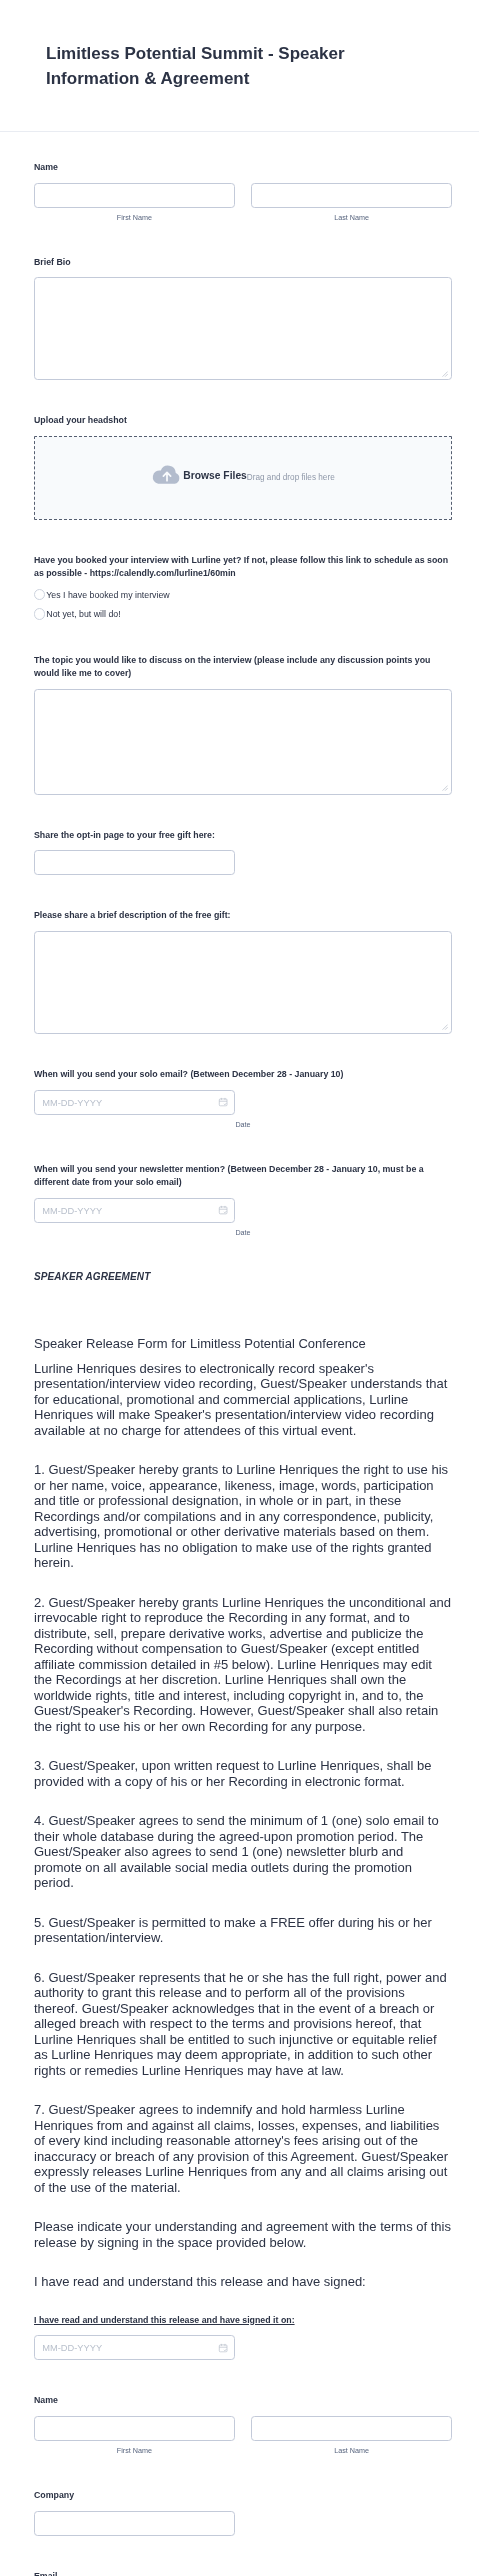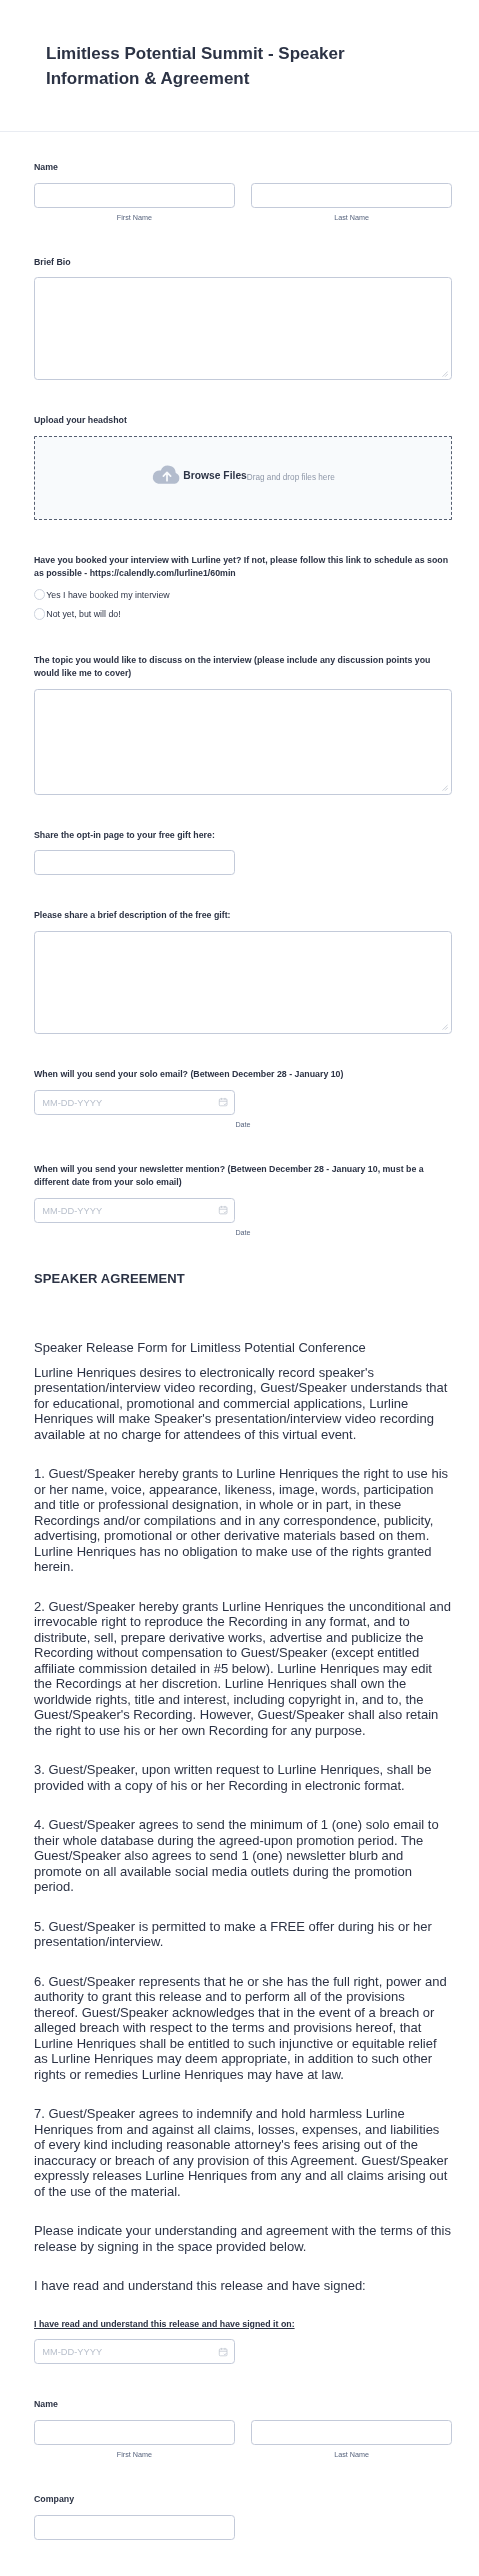"SPEAKER AGREEMENT" .agreement-heading { font-size: 13px -> 10px; font-style: none -> italic }
